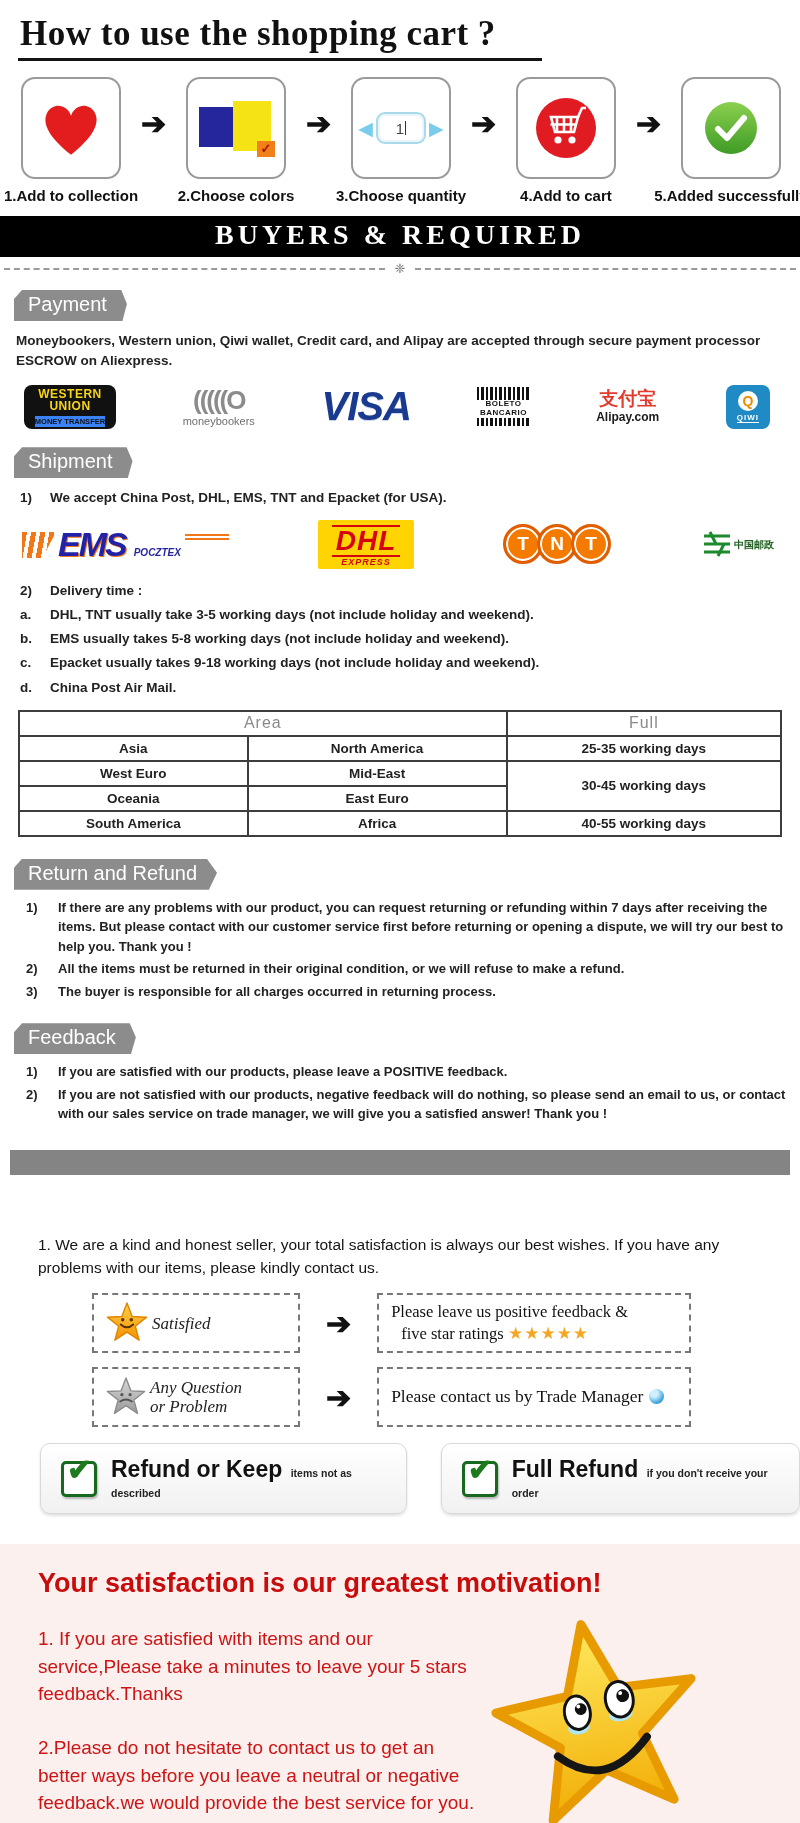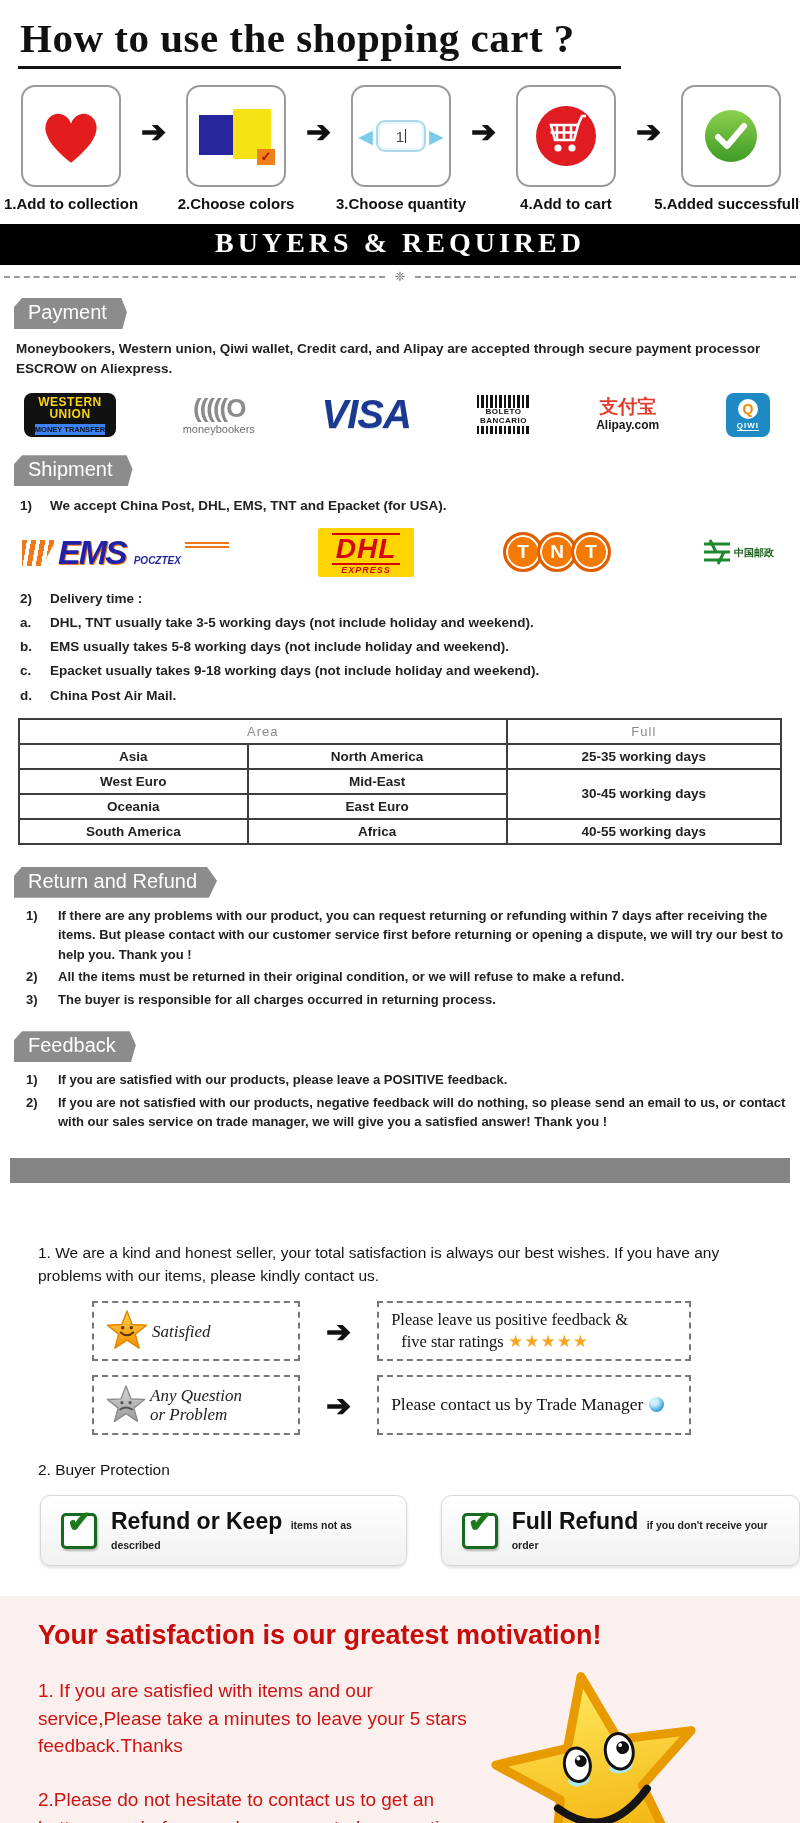"How to use the shopping" .howto-title { font-size: 41px -> 35px }
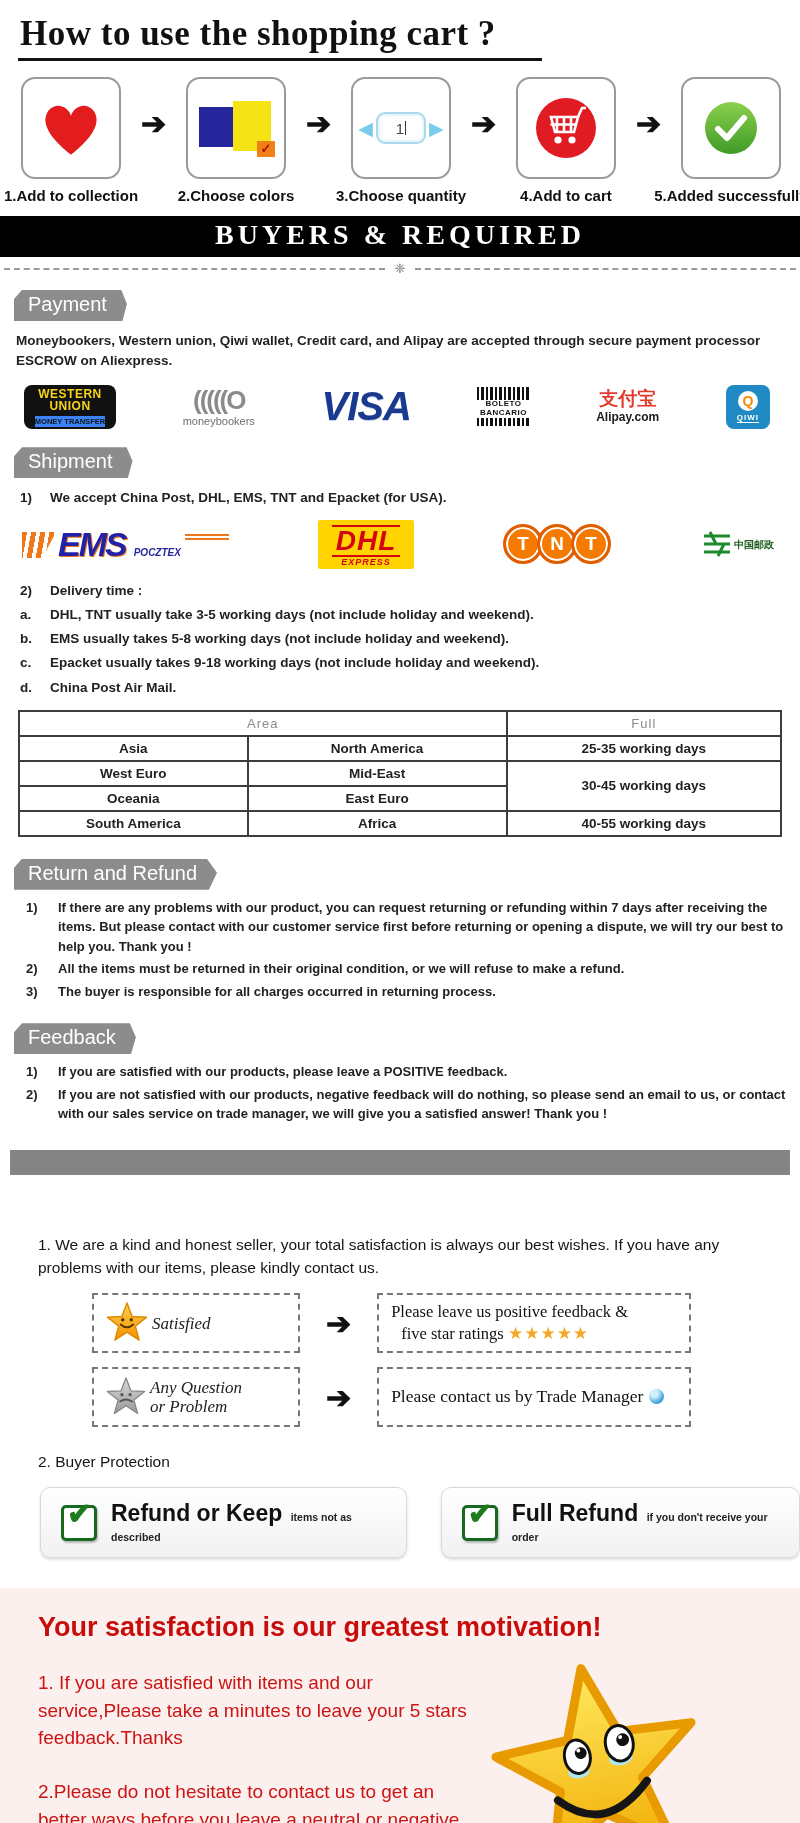"Area" .shiptable th { font-size: 13px -> 16px }
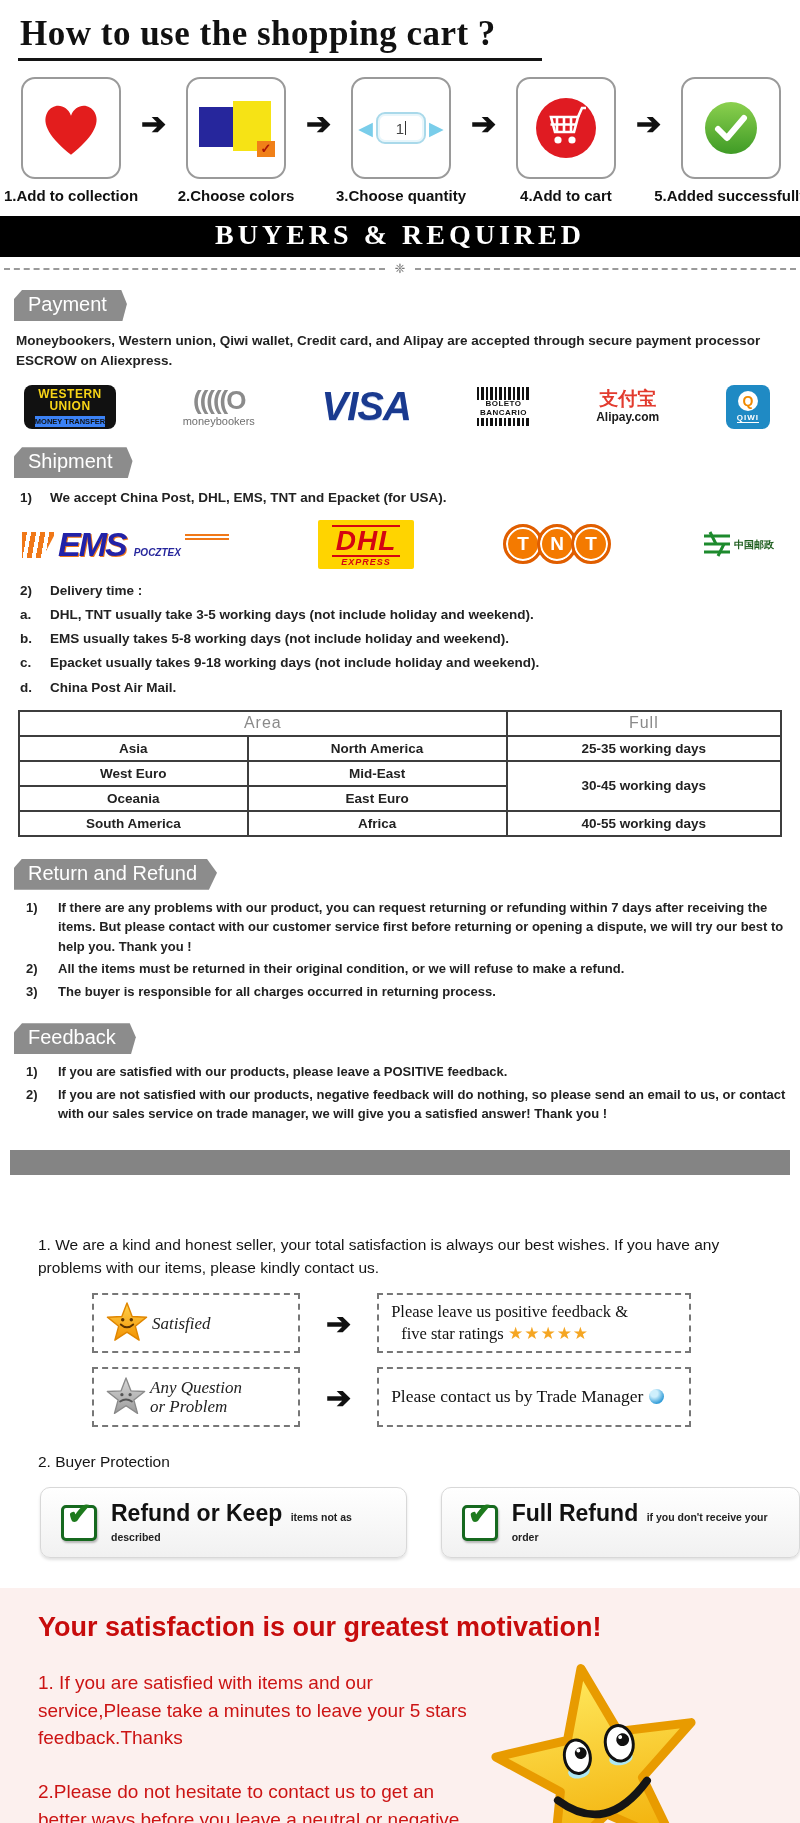"2. Buyer Protection" div.protection-title { html: <div>2. Buyer Protection</div> -> none }
